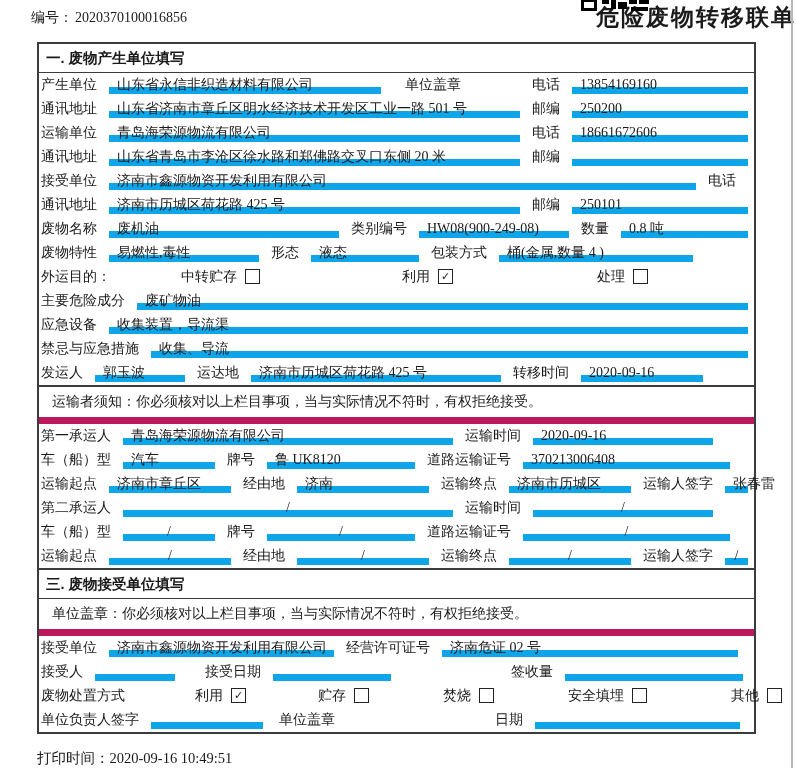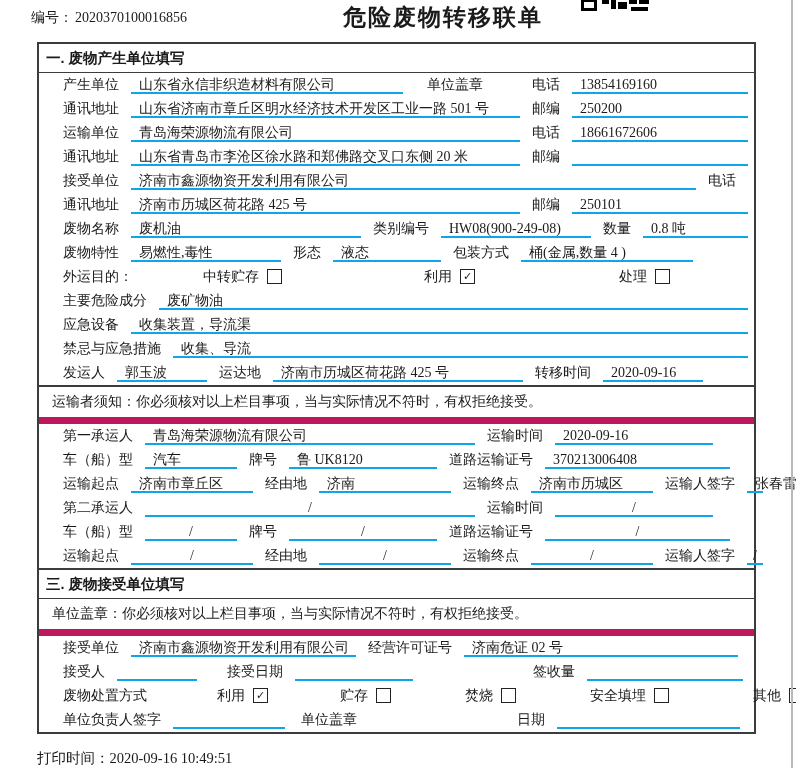"危险废物转移联单" .main-title { text-align: center -> right }
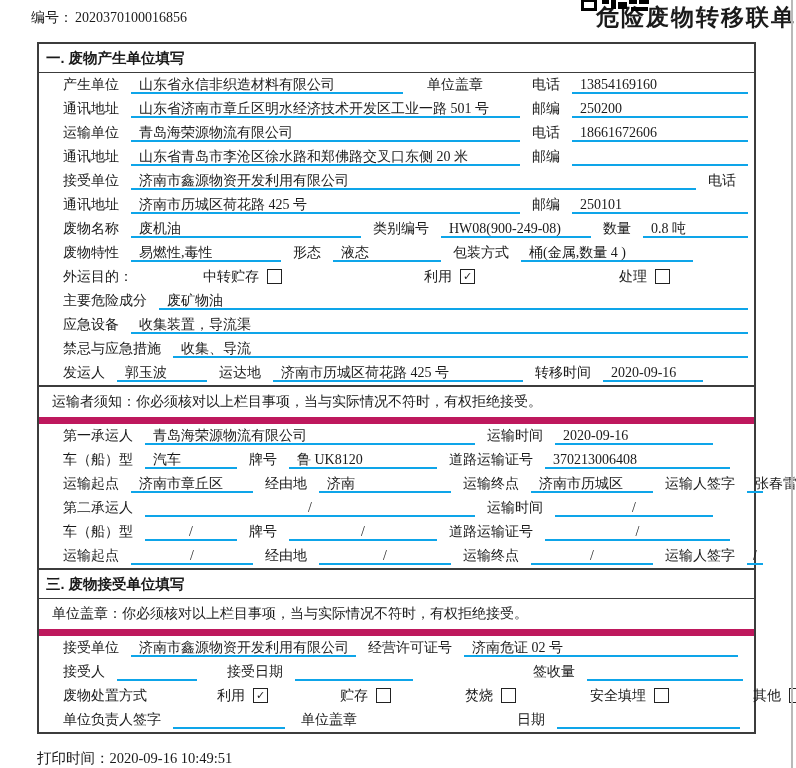"产生单位" .row { padding: 0 6px 3px 24px -> 0 6px 3px 2px }
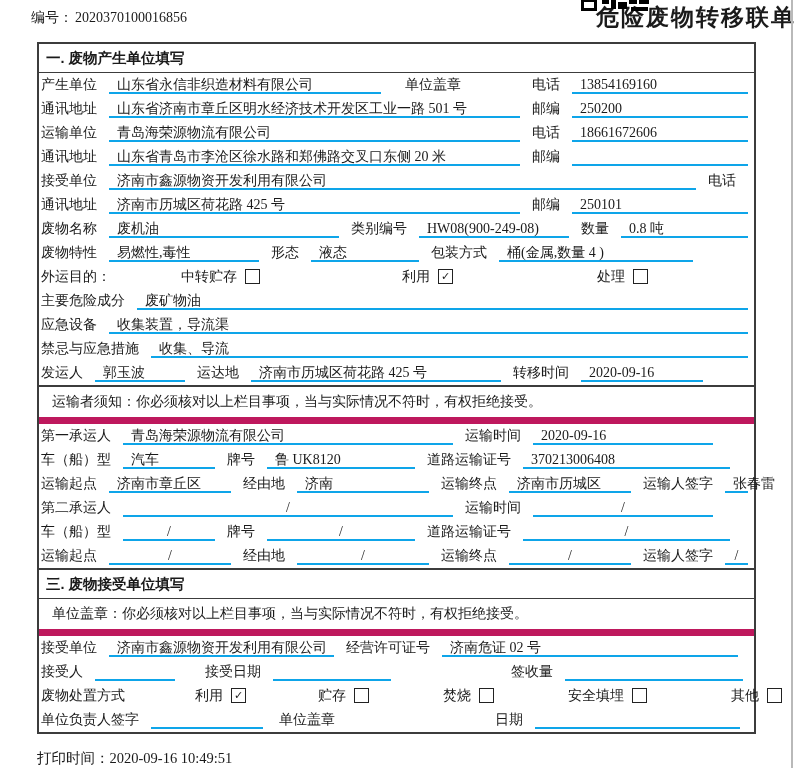"山东省永信非织造材料有限公司" .u { border-bottom: 2px solid #0ea5e9 -> 7px solid #0ea5e9 }
